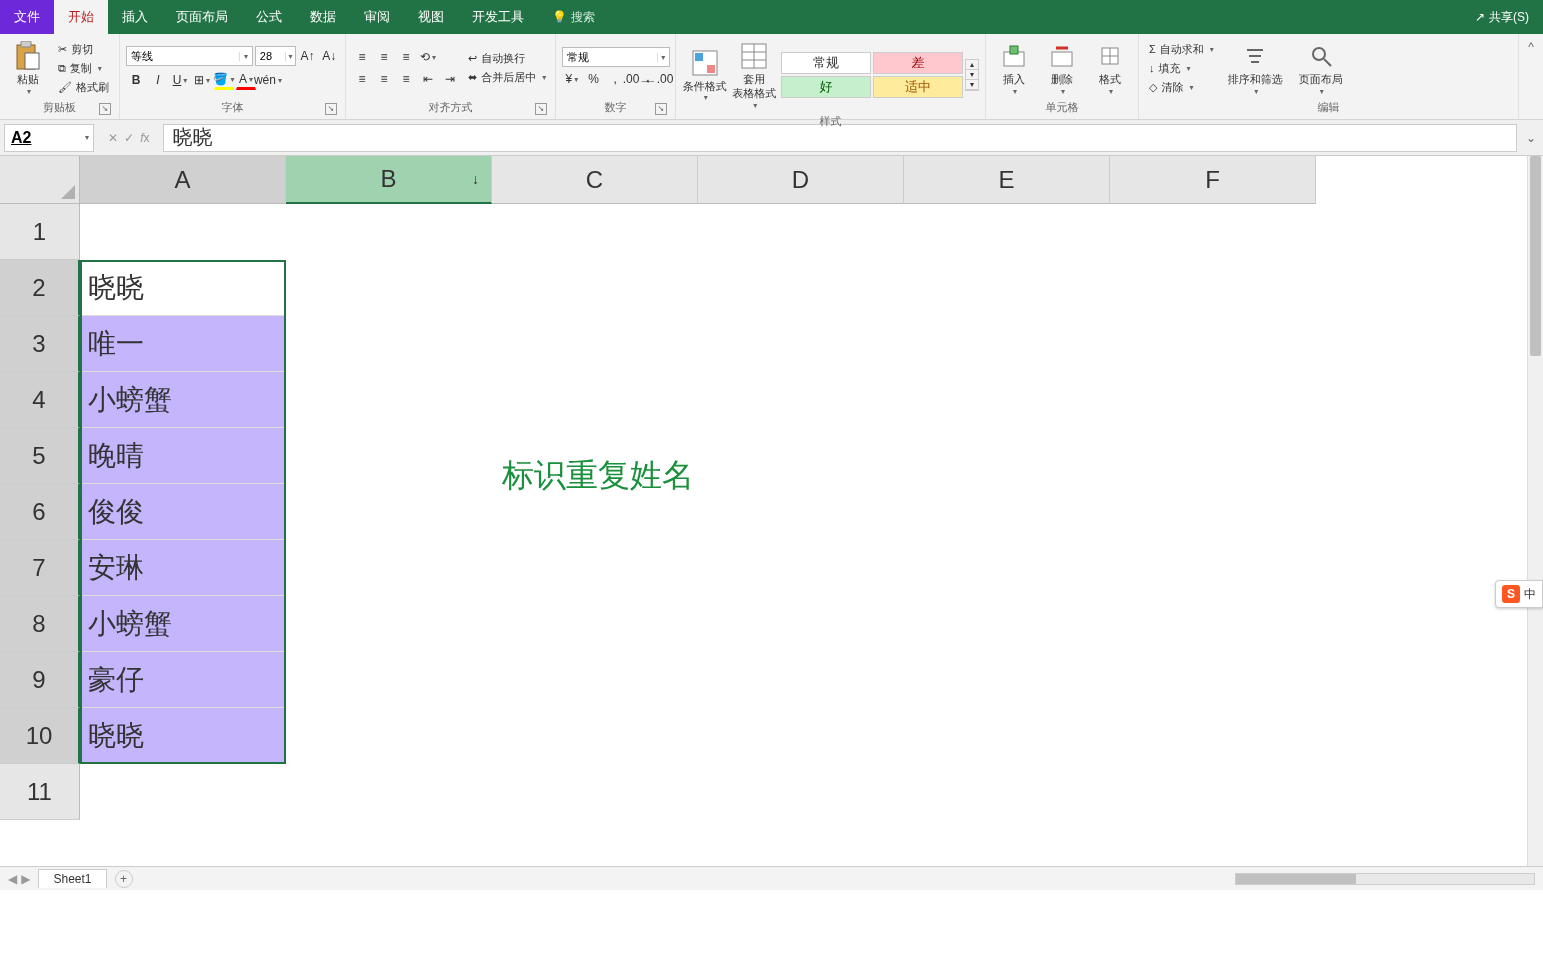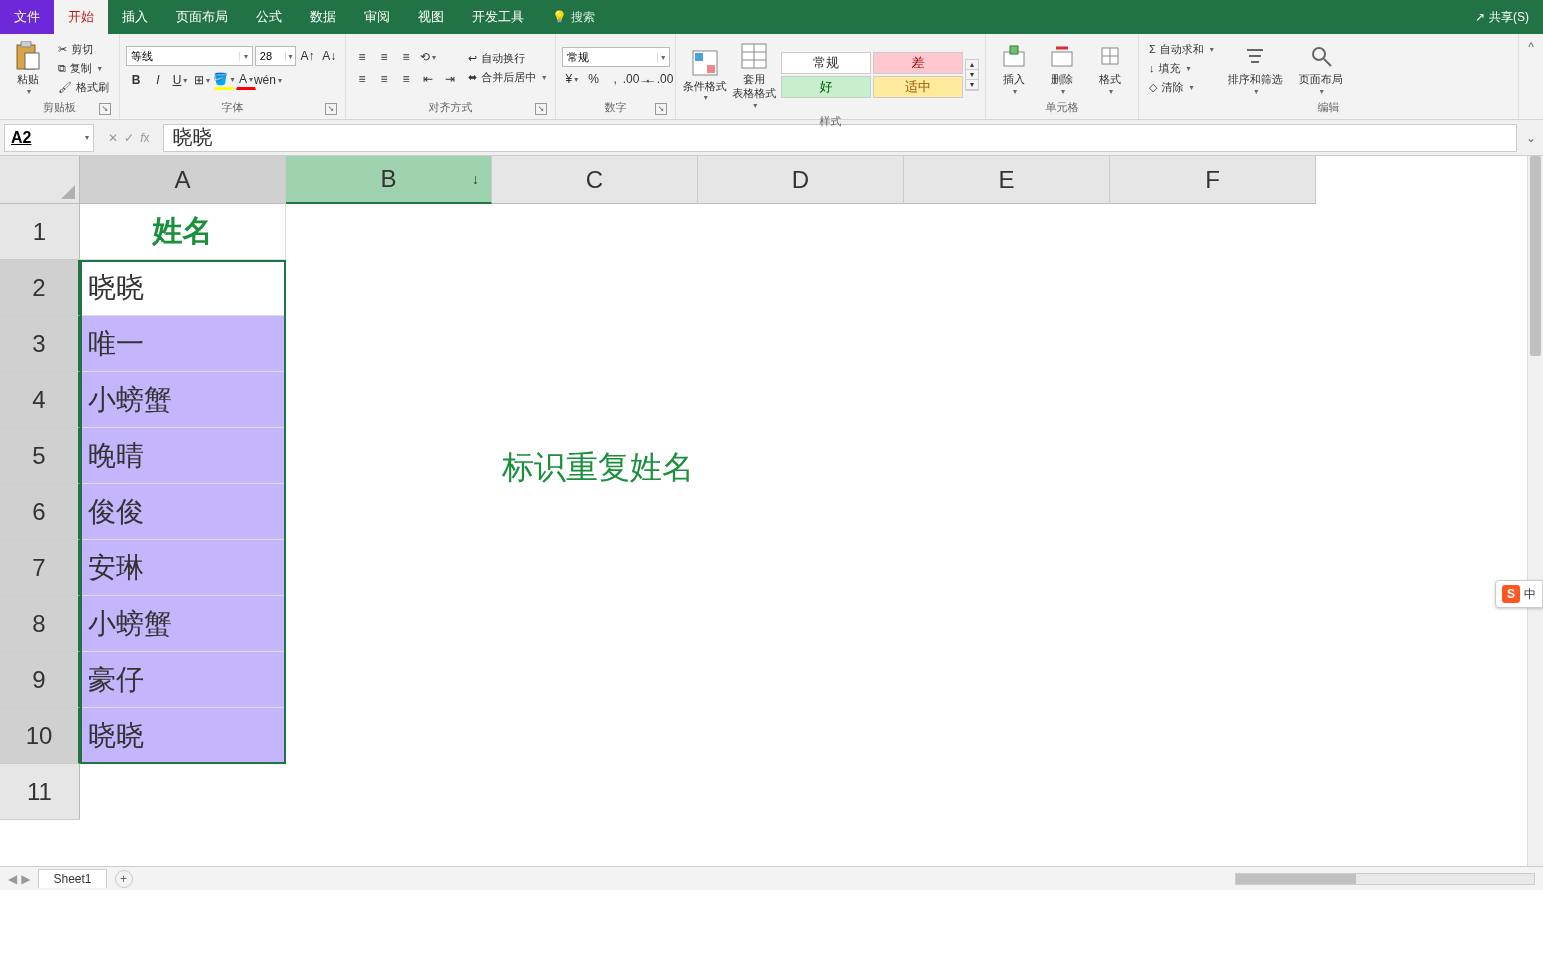"姓名" div.cell { html: <div>姓名</div> -> none }
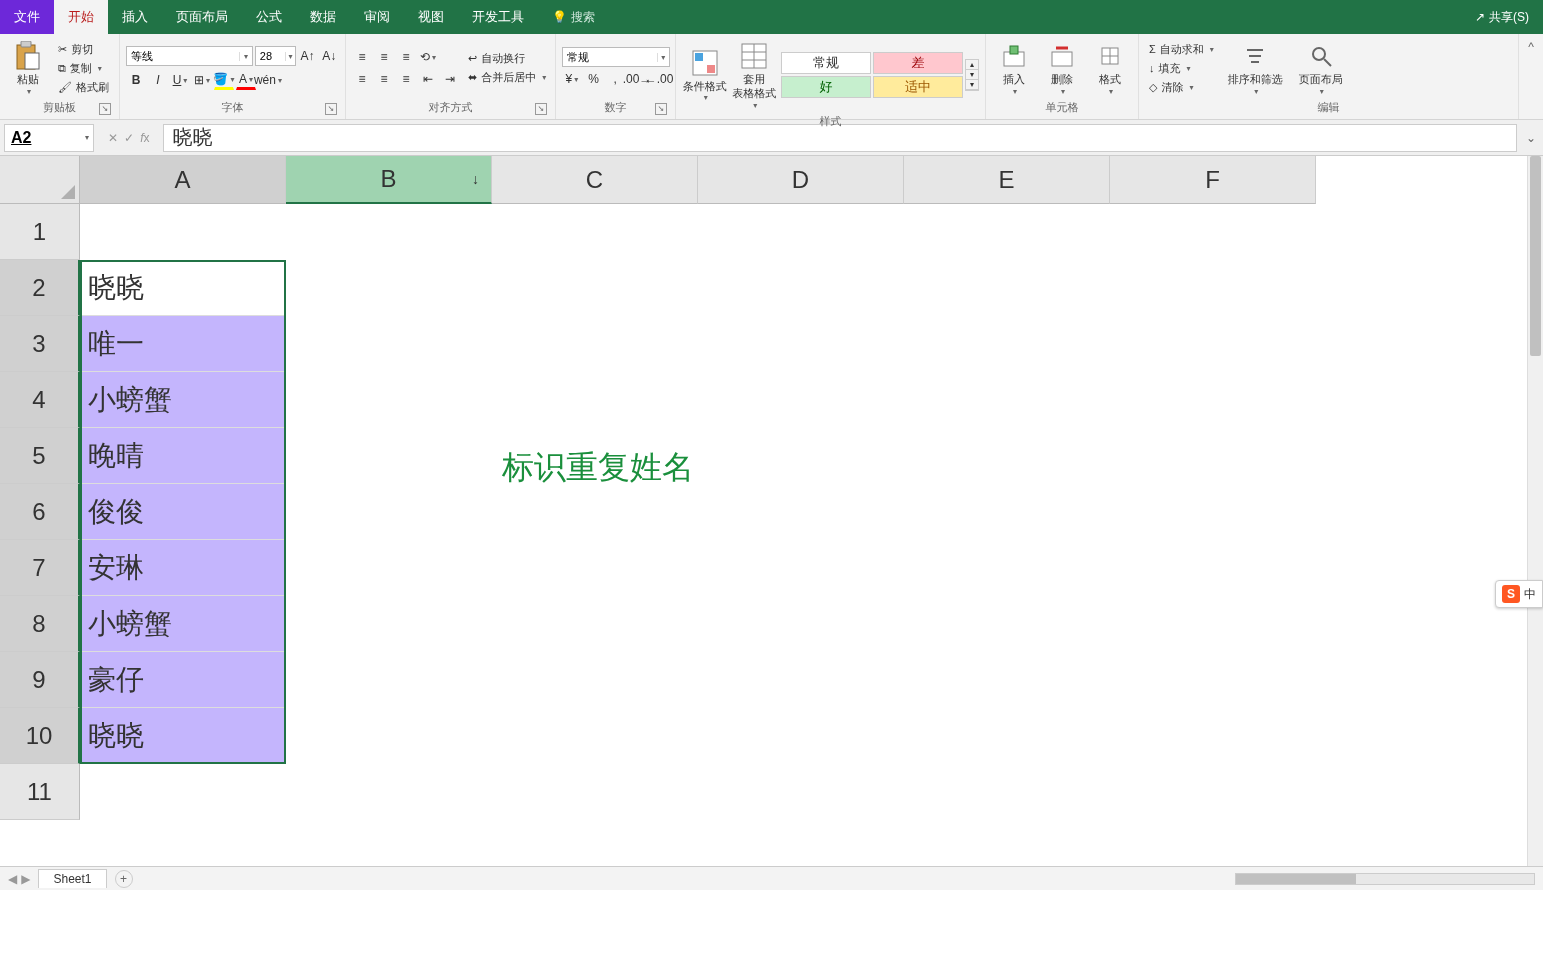"标识重复姓名" div.annotation { top: 242px -> 250px }
